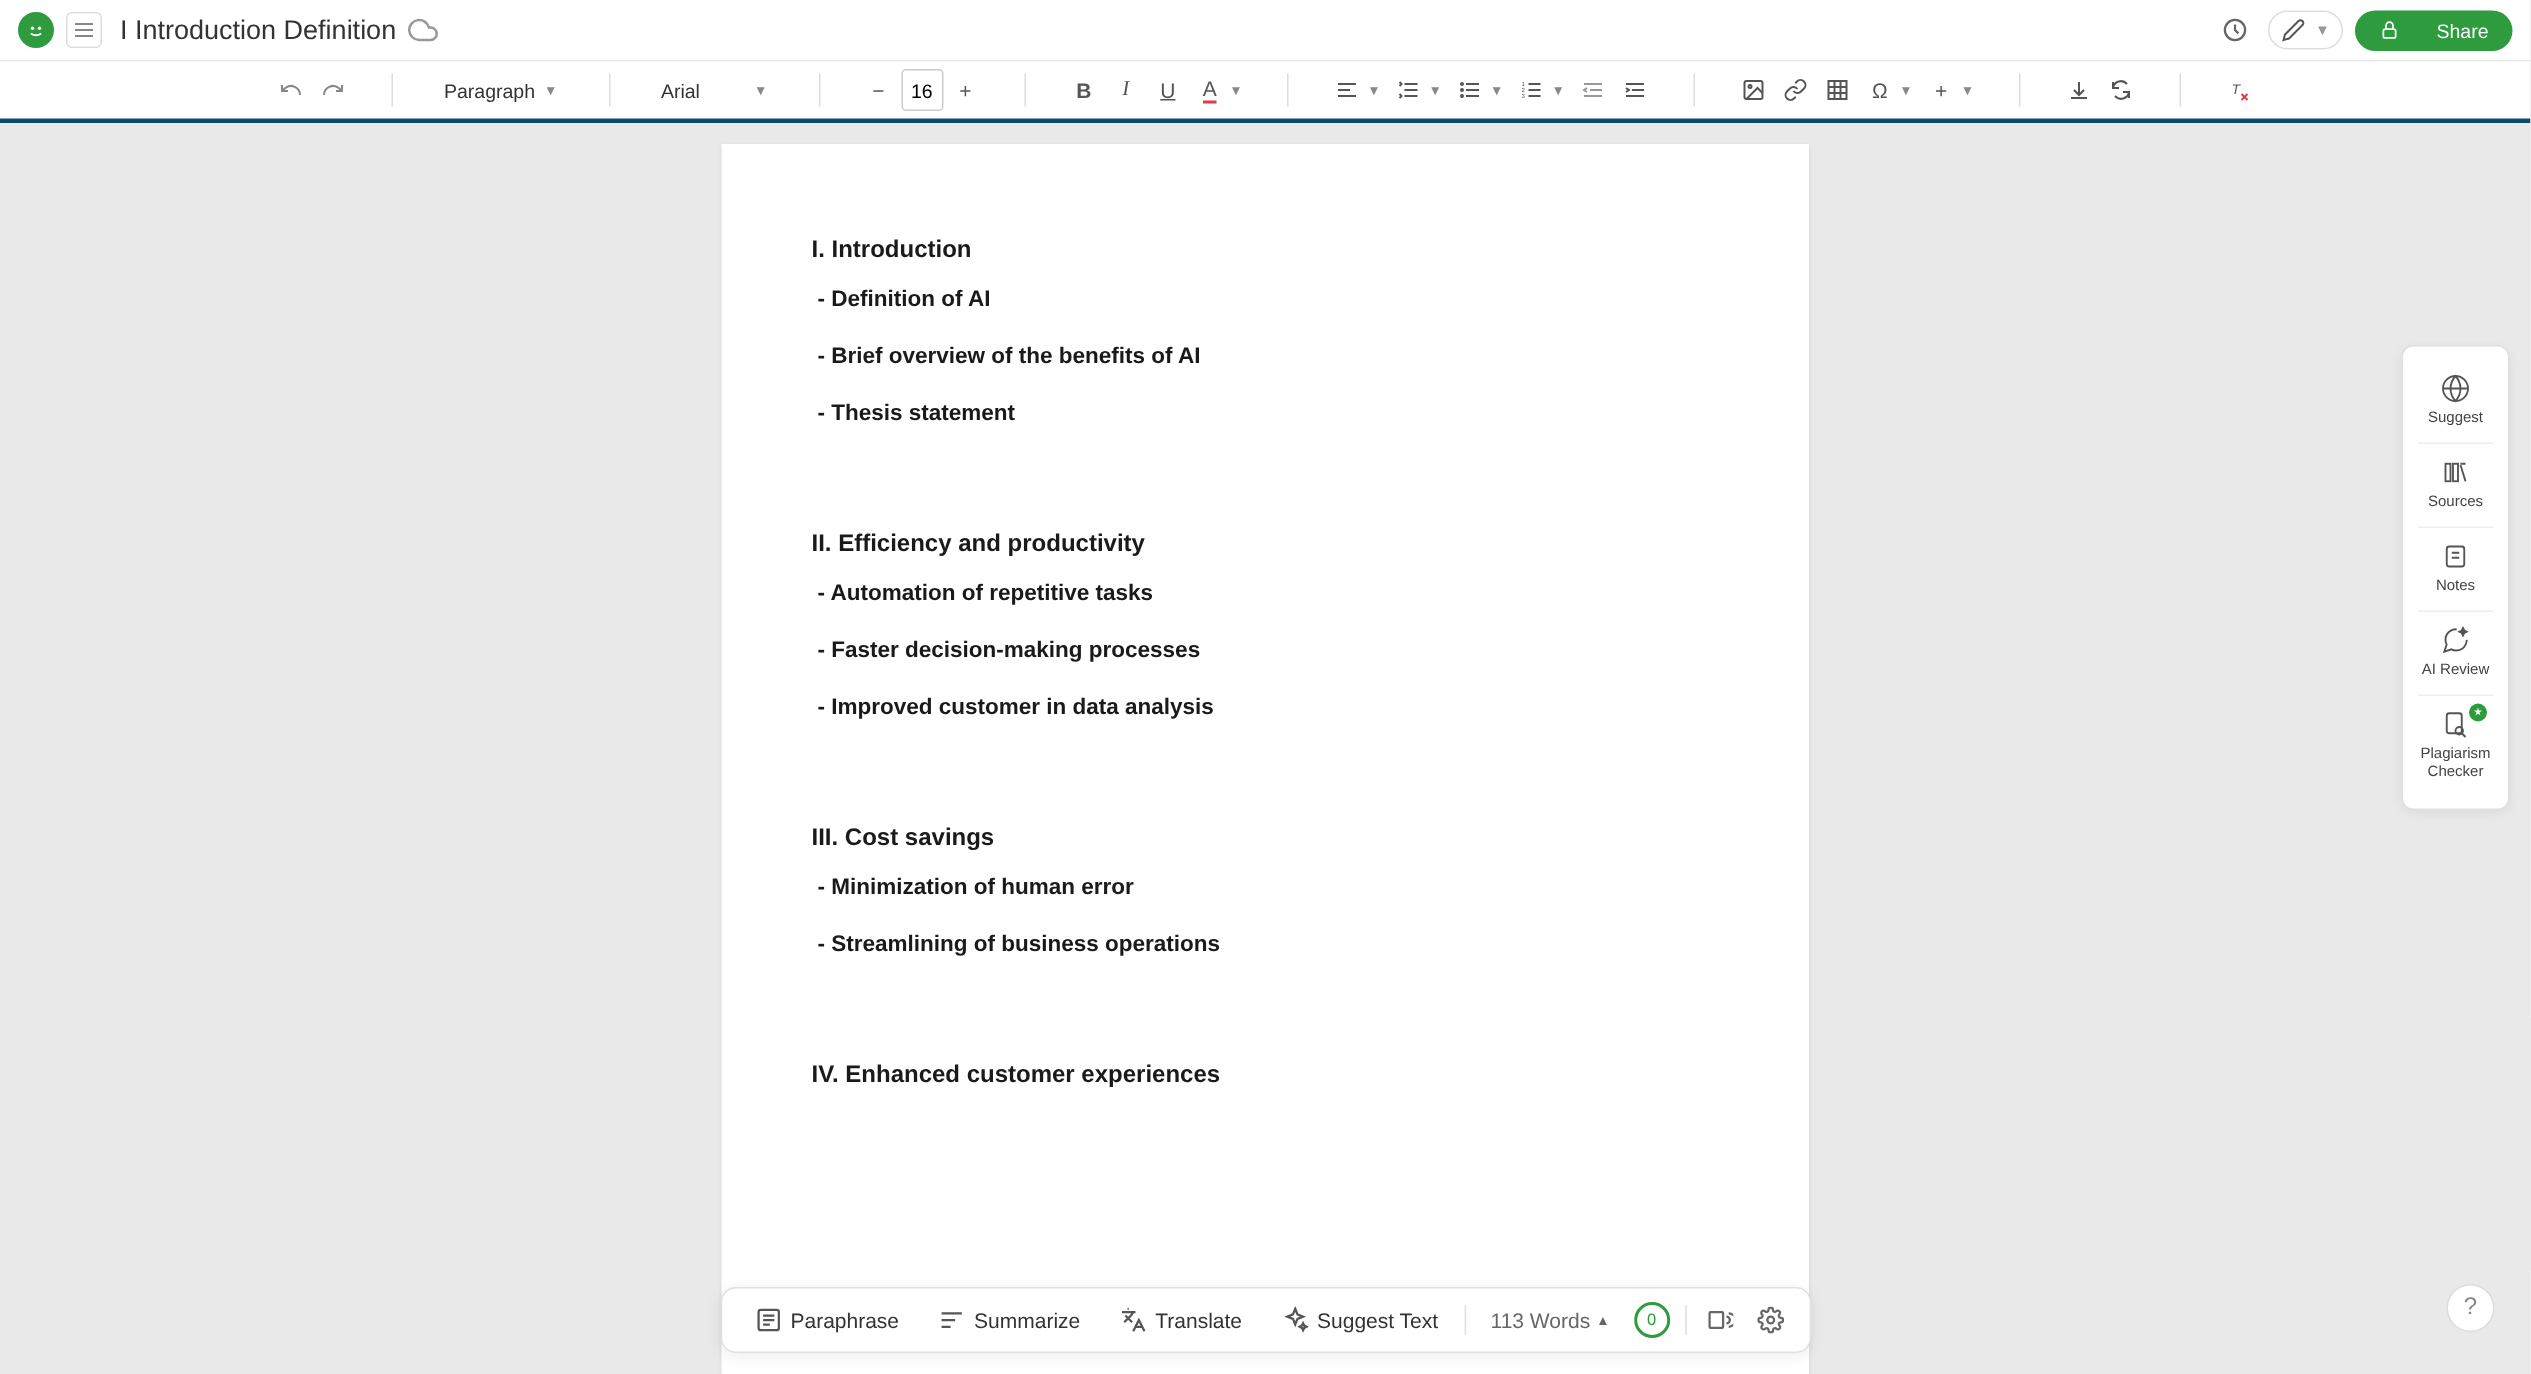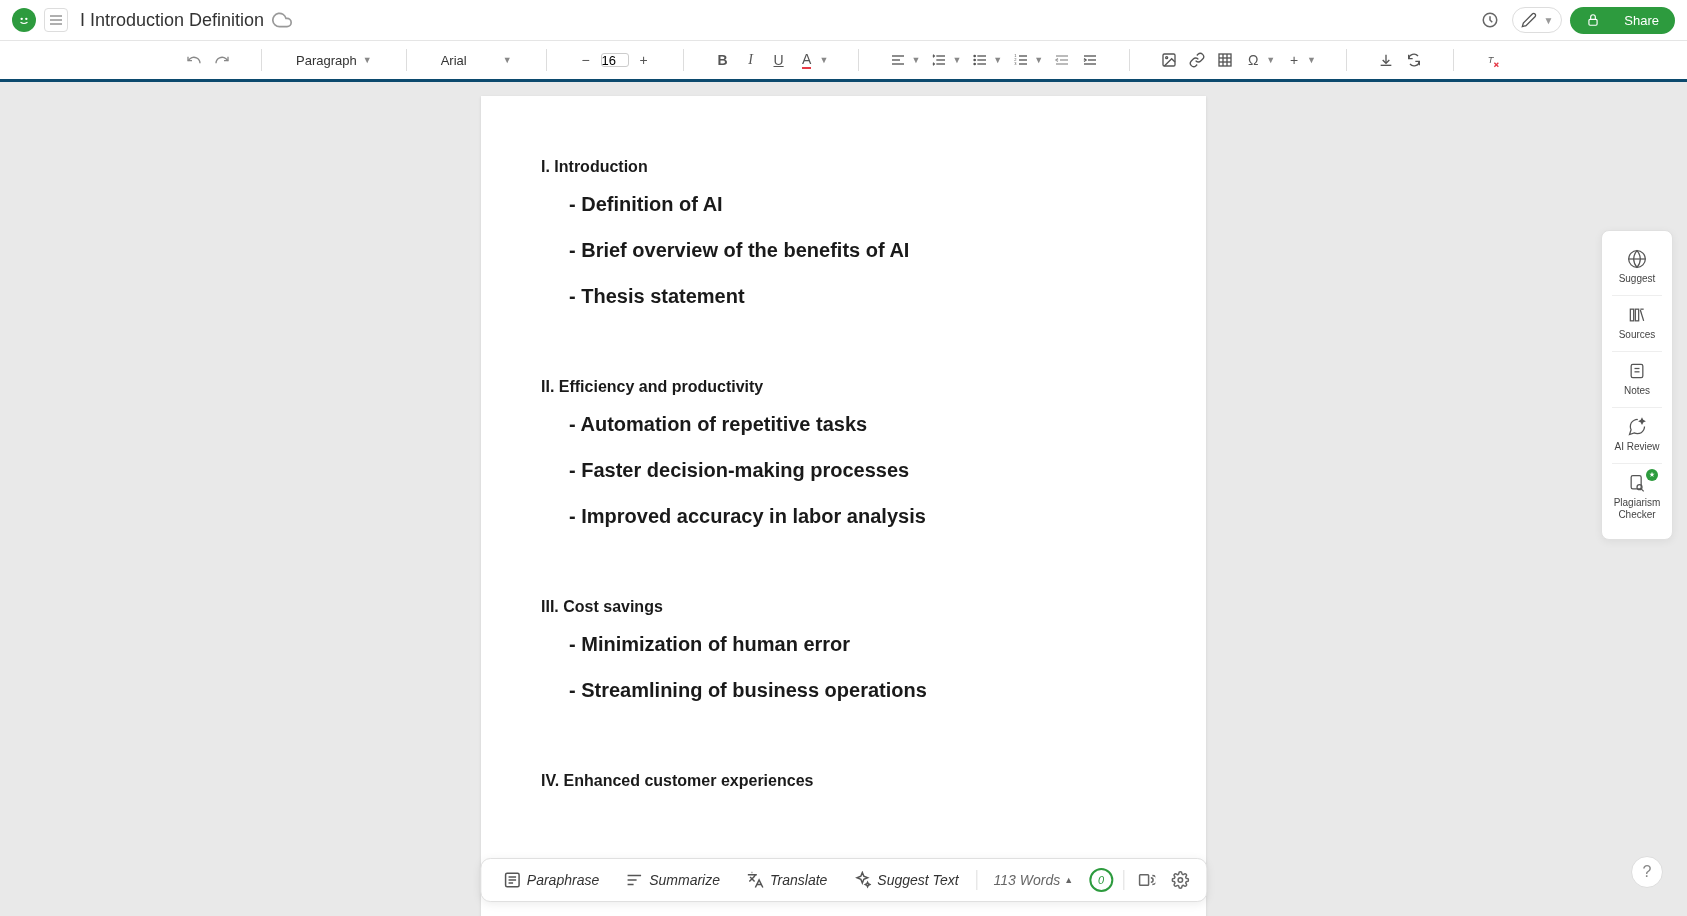"16" .font-size-input { height: 14px -> 28px; text-align: left -> center }
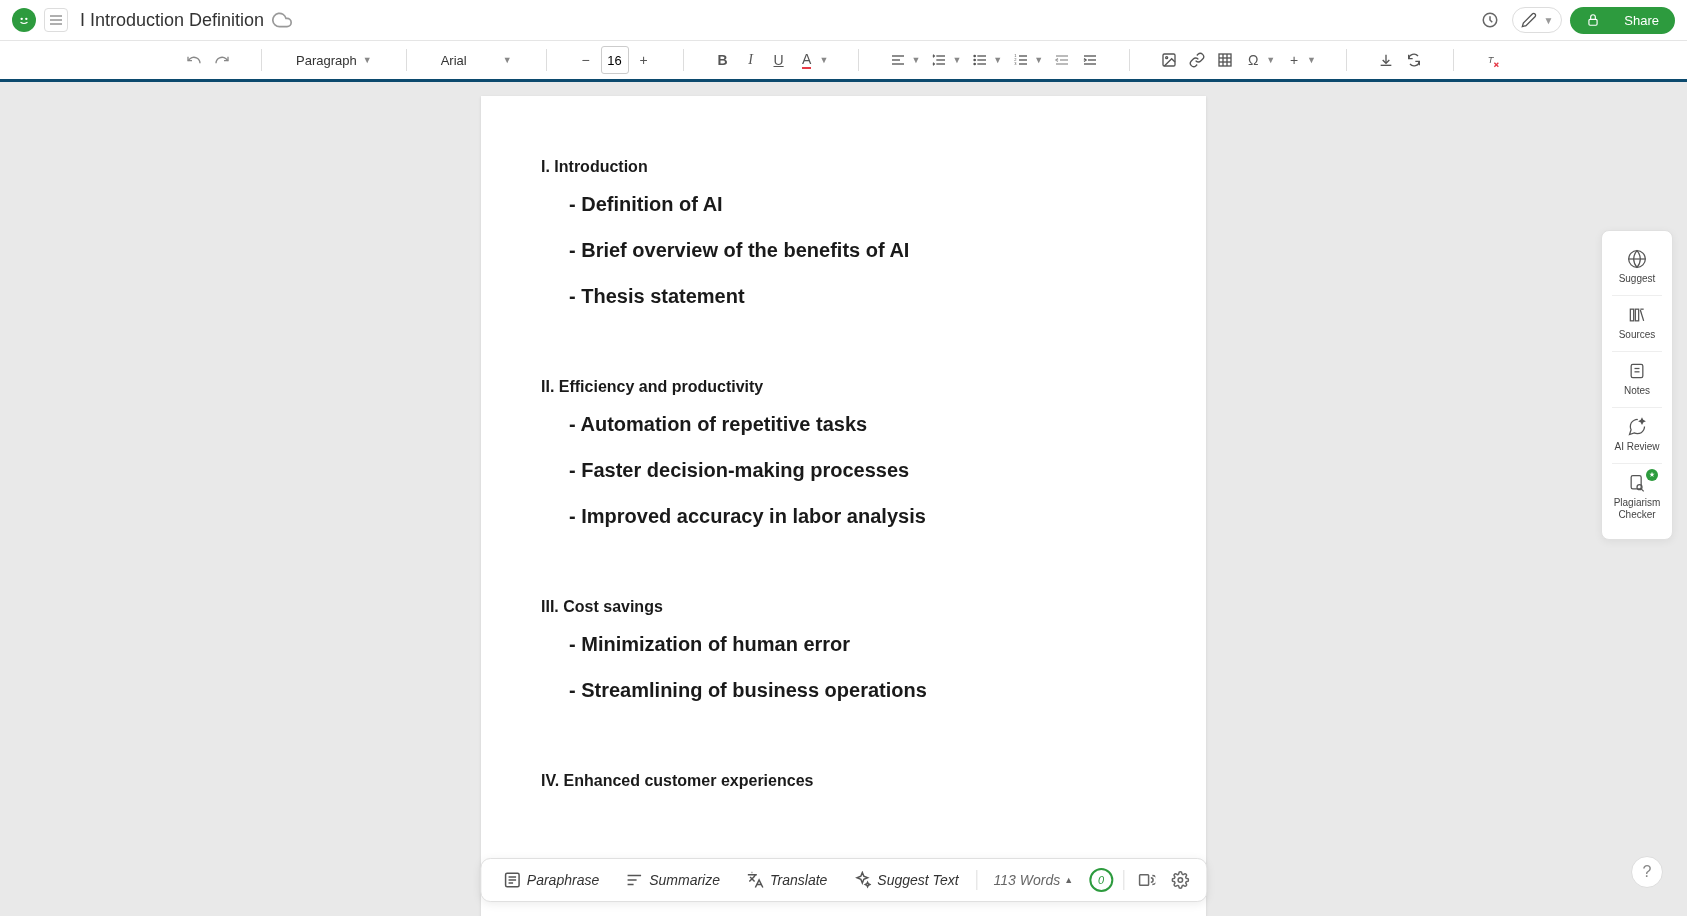"- Definition of AI" .doc-bullet { font-size: 20px -> 15px; margin-left: 28px -> 4px }
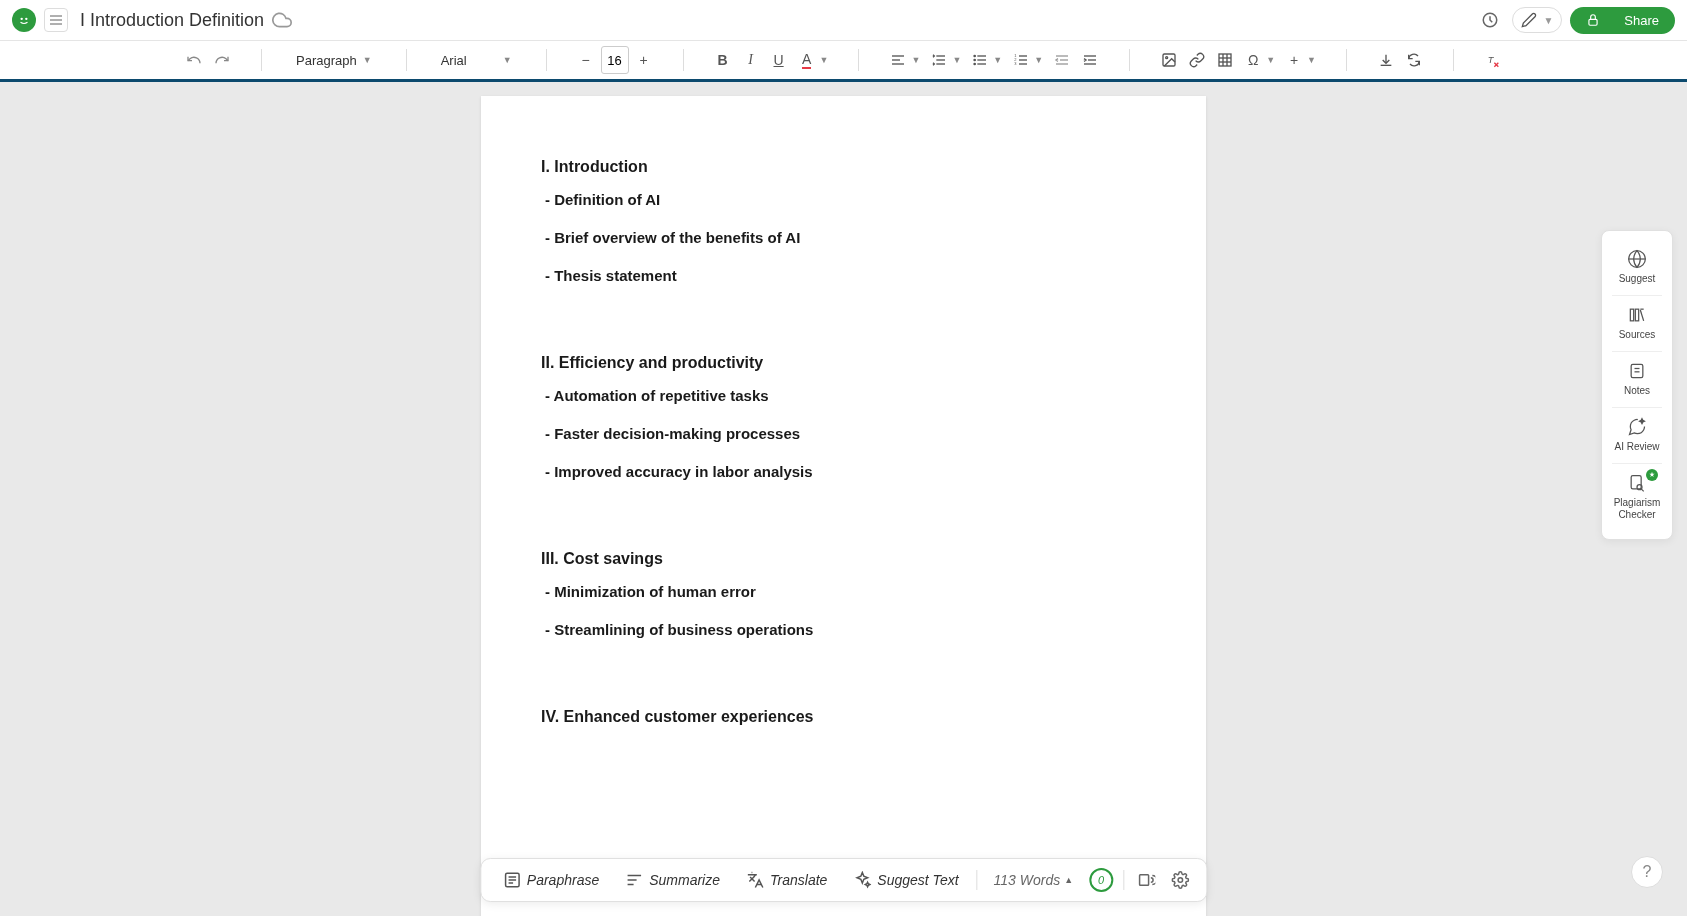"- Improved accuracy in labor" div.doc-bullet { text: accuracy in labor -> customer in data }
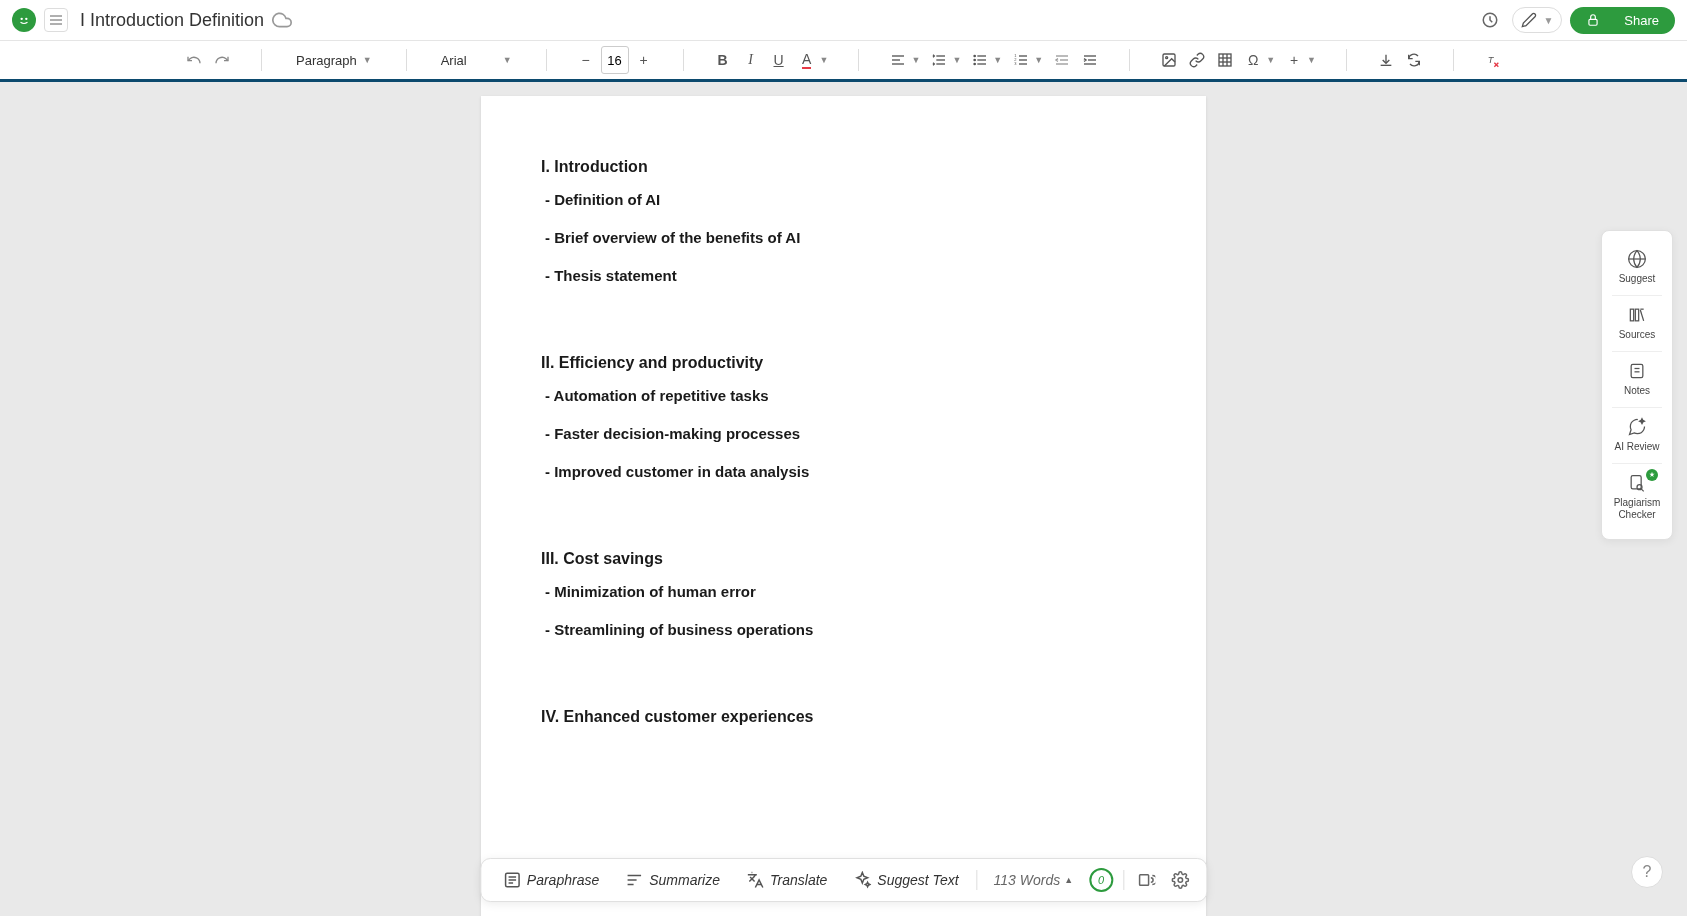"Paraphrase" .bottom-bar { font-style: italic -> none }
